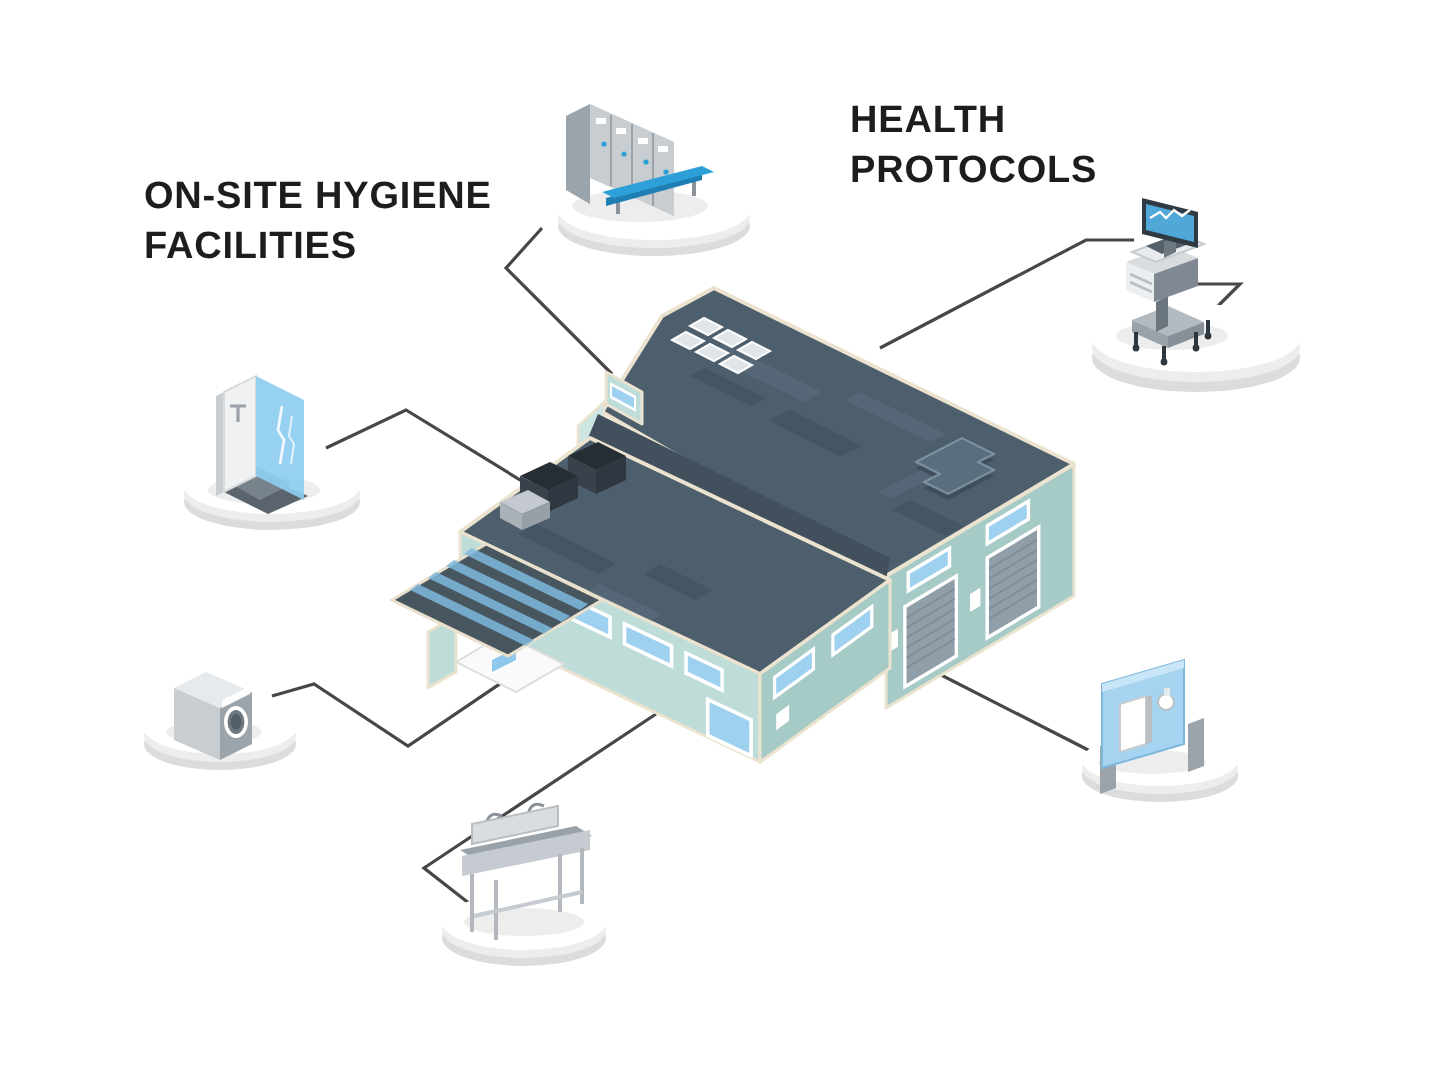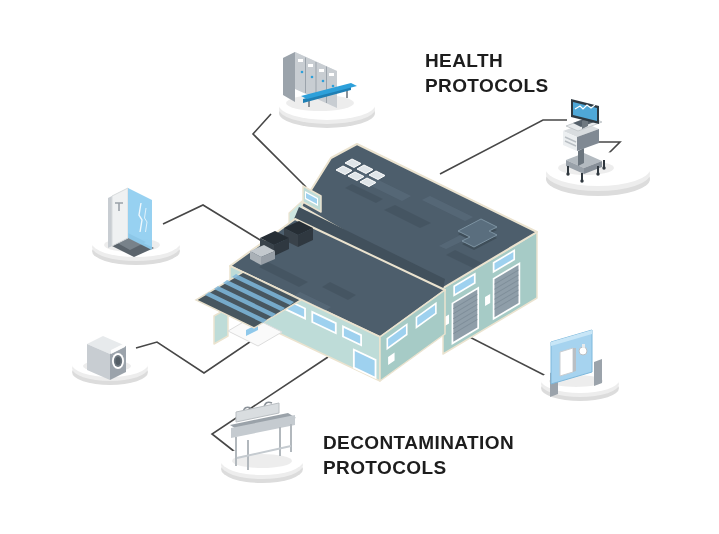"ON-SITE HYGIENE" div.lbl { html: none -> <div>ON-SITE HYGIENE FACILITIES</div> }
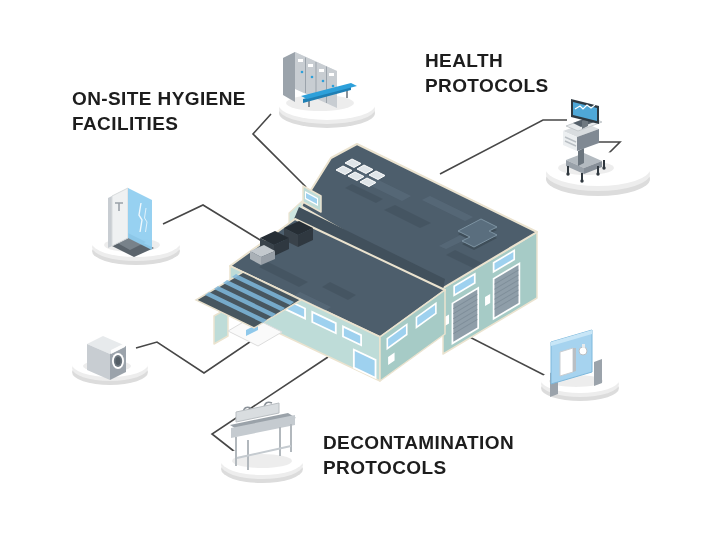"DECONTAMINATION" div.lbl { html: <div>DECONTAMINATION PROTOCOLS</div> -> none }
